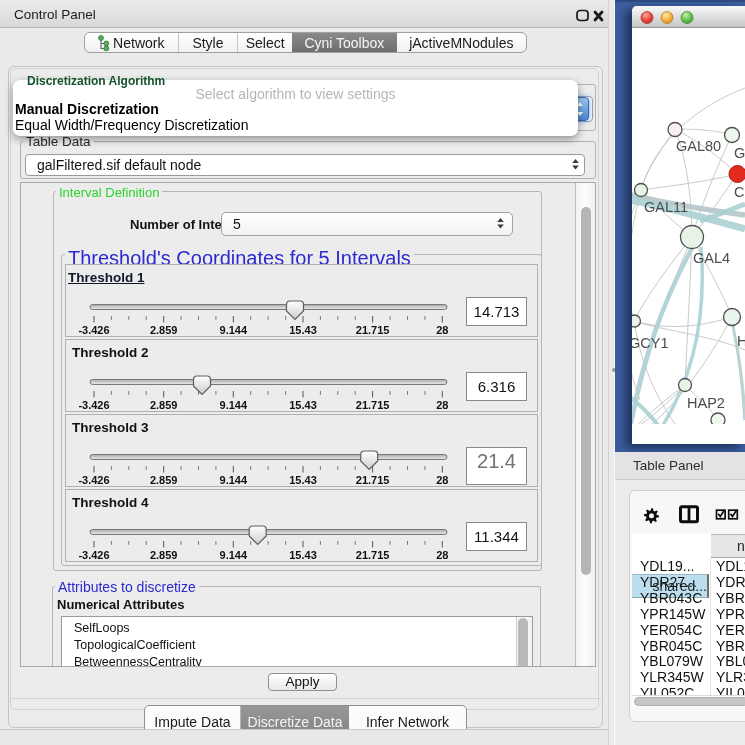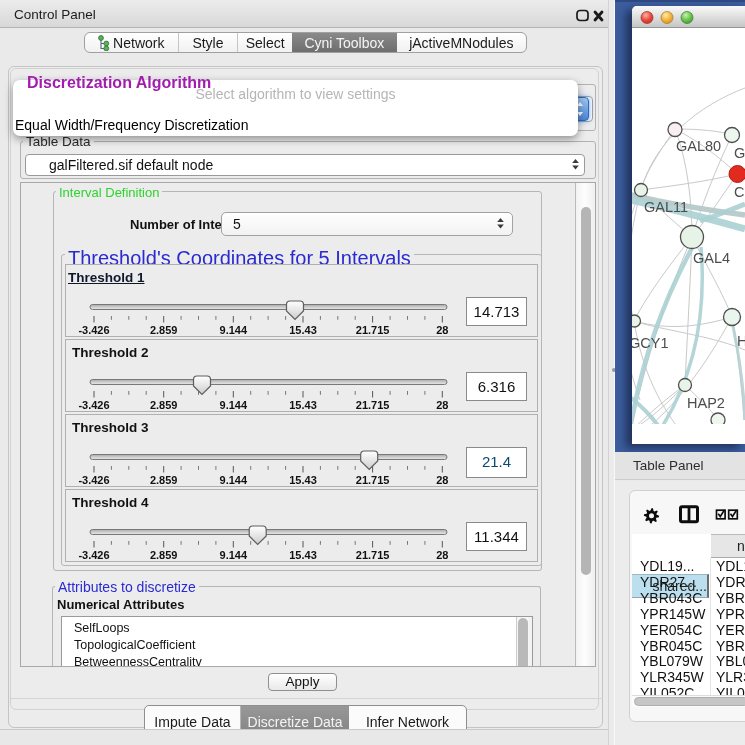"Discretization Algorithm" div.abs { color: #a21caf -> #14532d; font-size: 16px -> 12px }
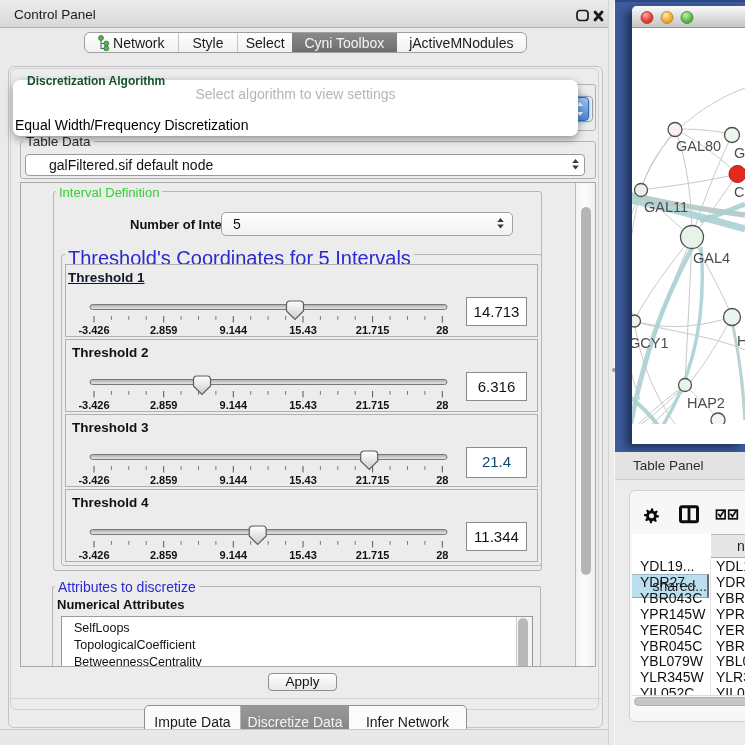"Manual Discretization" div.abs { html: none -> <div>Manual Discretization</div> }
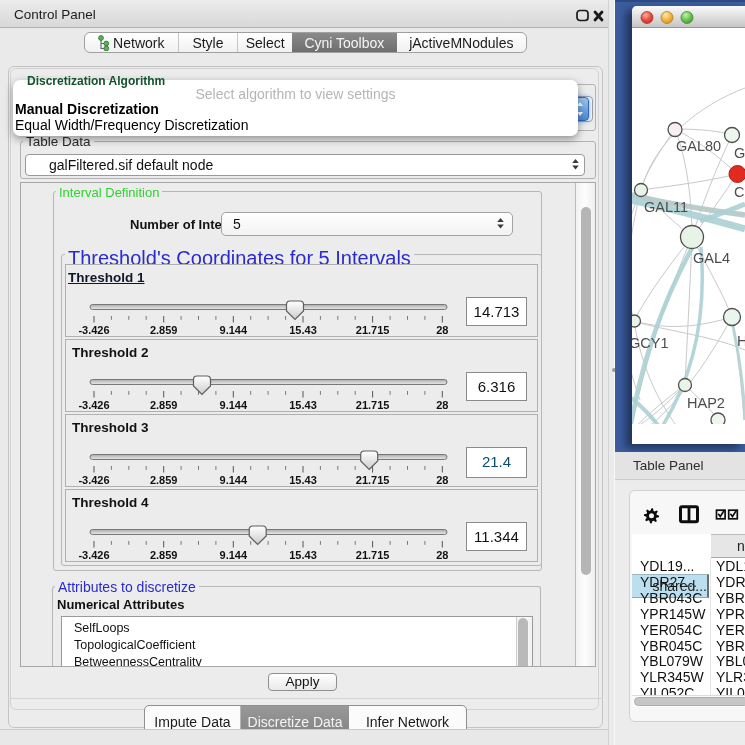"galFiltered.sif default node" div.abs { padding-left: 23px -> 11px }
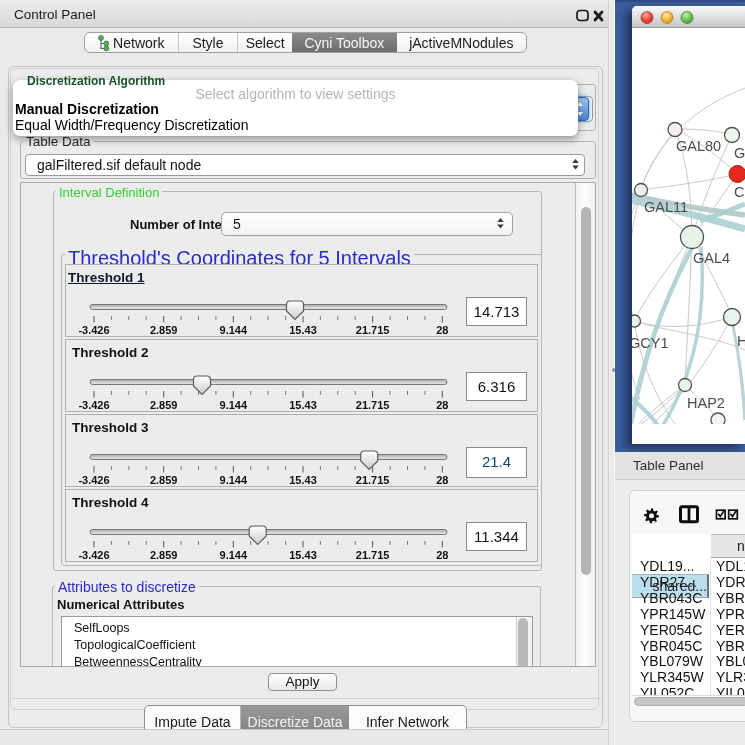"21.4" div.abs { color: #0c4a6e -> #737373; font-size: 15px -> 20px; height: 31px -> 38px }
